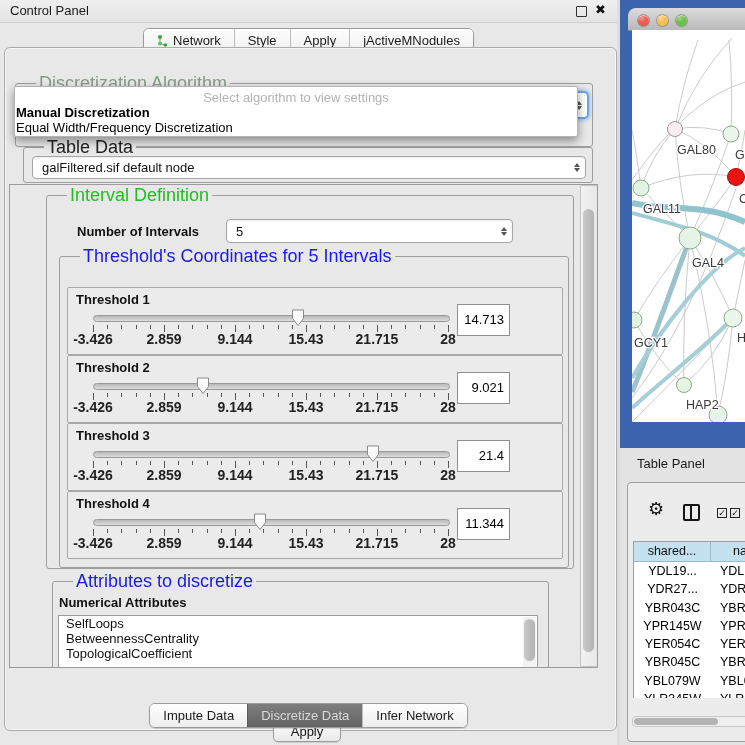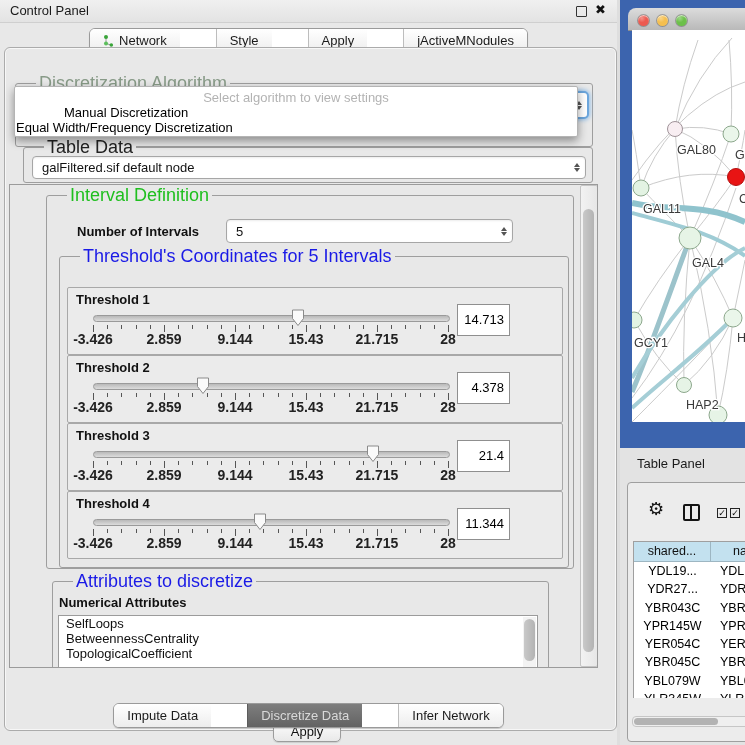"Style" .seg + .seg { margin-left: 36px -> none }
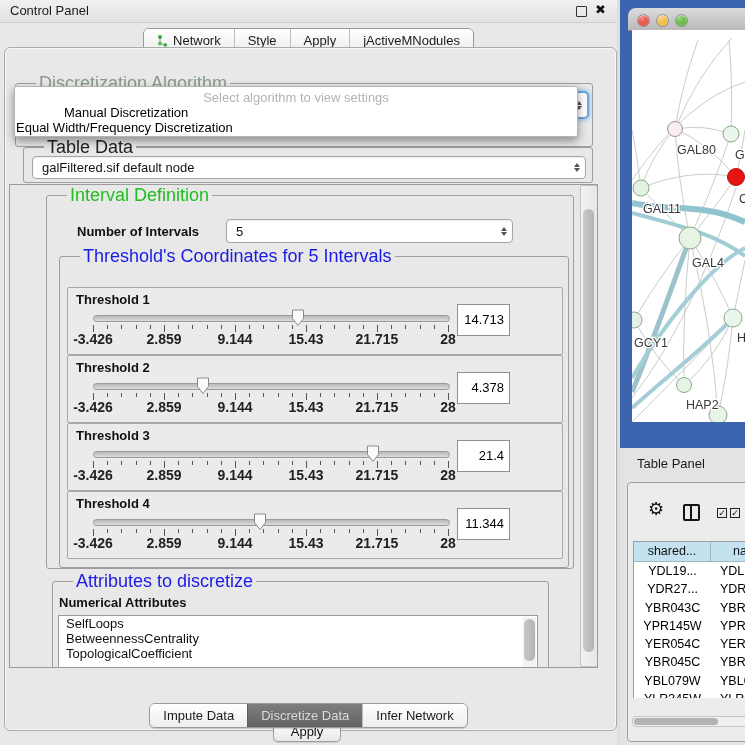"Manual Discretization" #algo-popup .item.first { font-weight: normal -> bold; margin-left: 48px -> none }
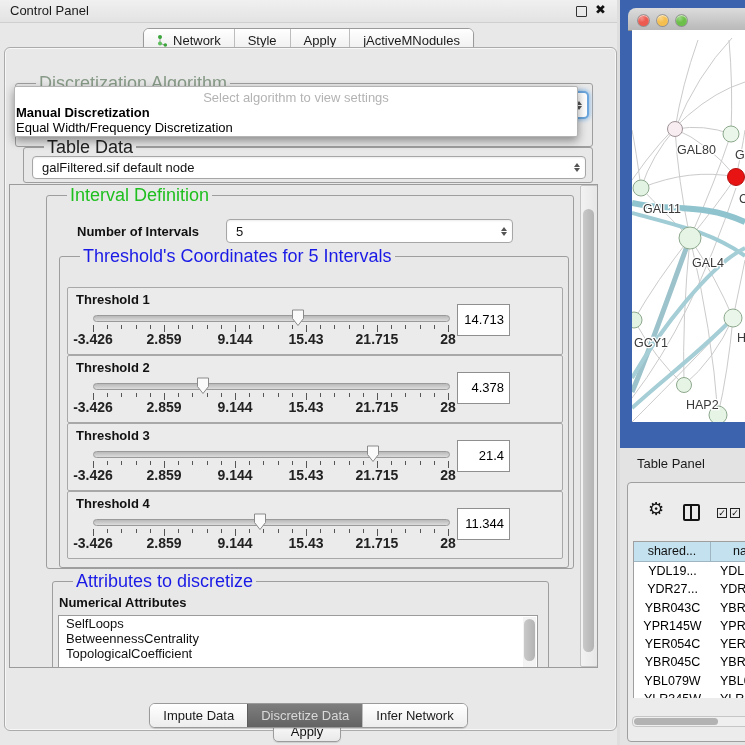"4.378" div.valuebox { text: 4.378 -> 9.021 }
